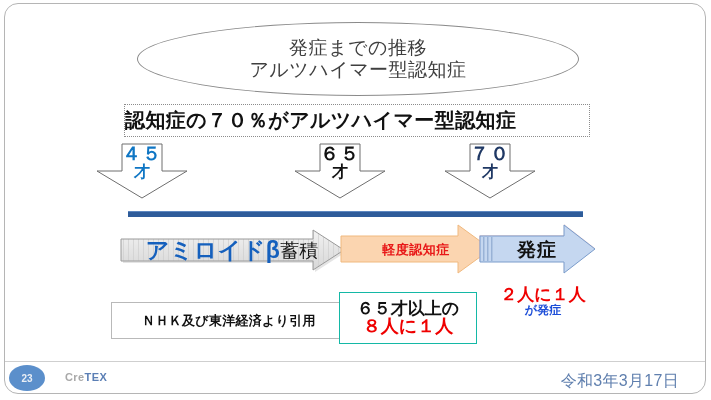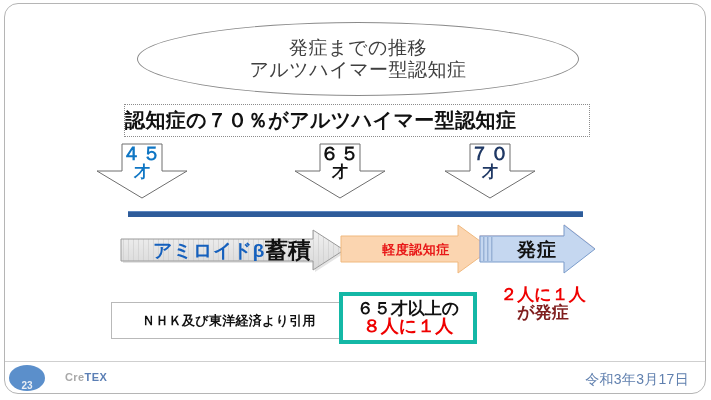"アミロイドβ" .amyloid-blue { font-size: 19px -> 23px }
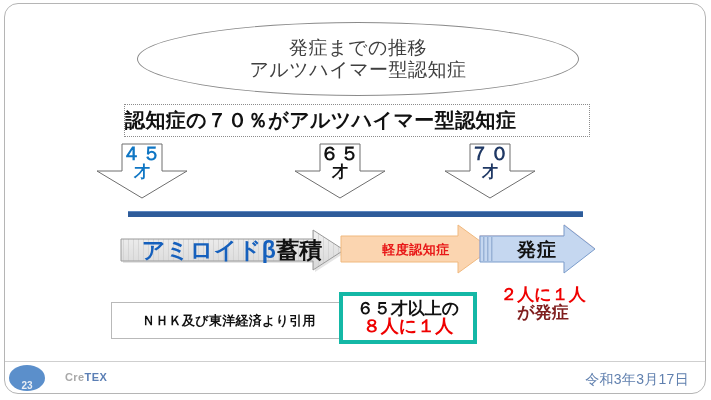"蓄積" .amyloid-blk { font-size: 23px -> 19px; font-weight: bold -> normal }
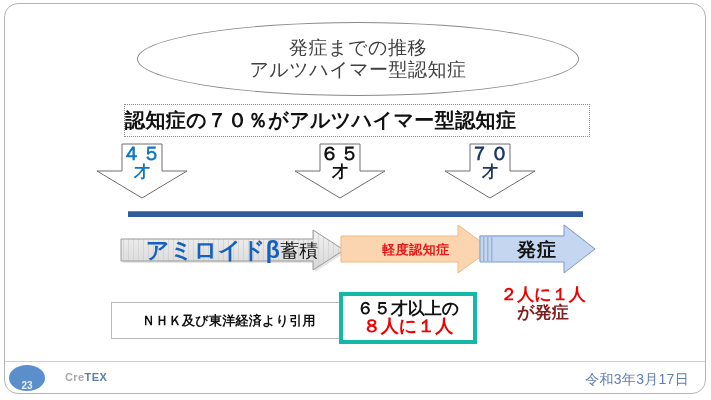"６５才以上の" .stat-box { border: 4px solid #14b8a6 -> 1px solid #14b8a6 }
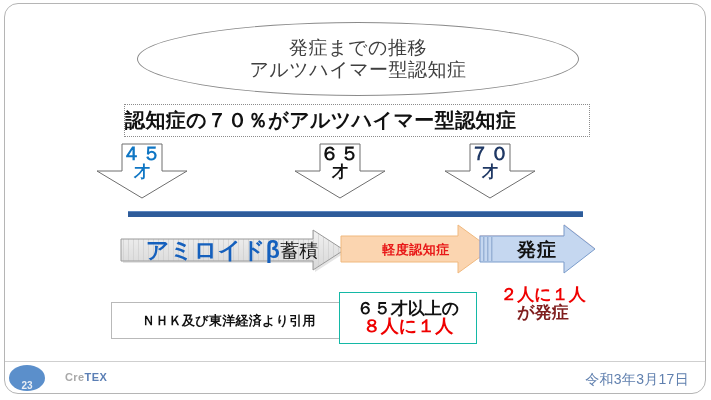"が発症" .free-l3 { color: #7f1d1d -> #1d4ed8; font-size: 17px -> 12px }
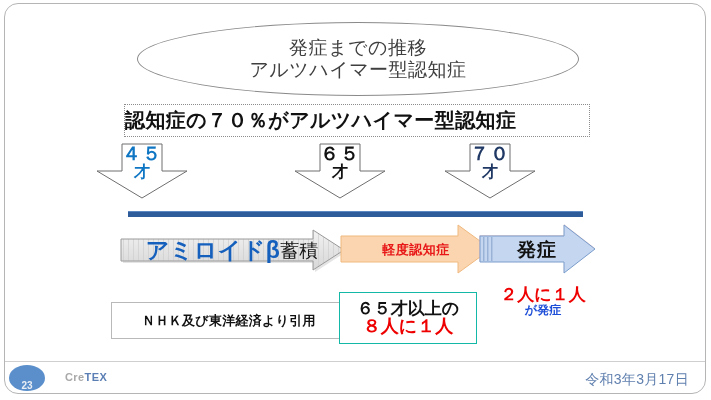"23" .page-badge { align-items: flex-end -> center }
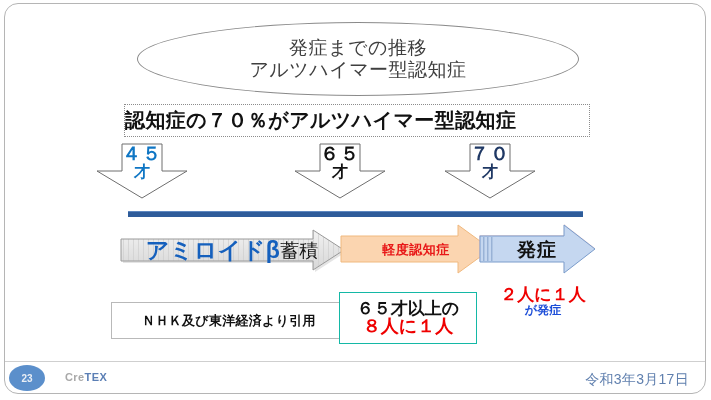"令和3年3月17日" .footer-date { font-size: 14px -> 16px; right: 22px -> 32px }
